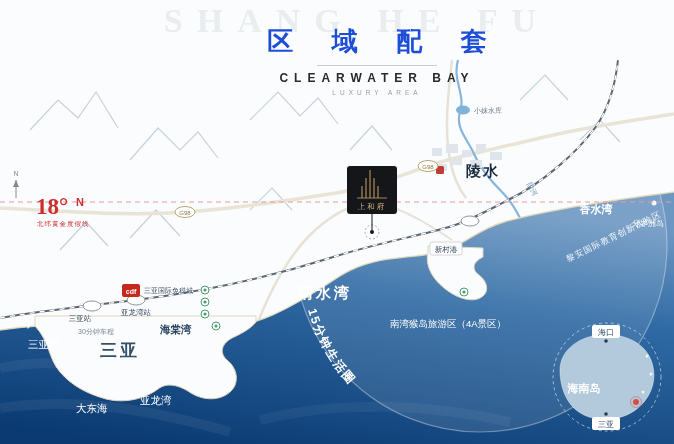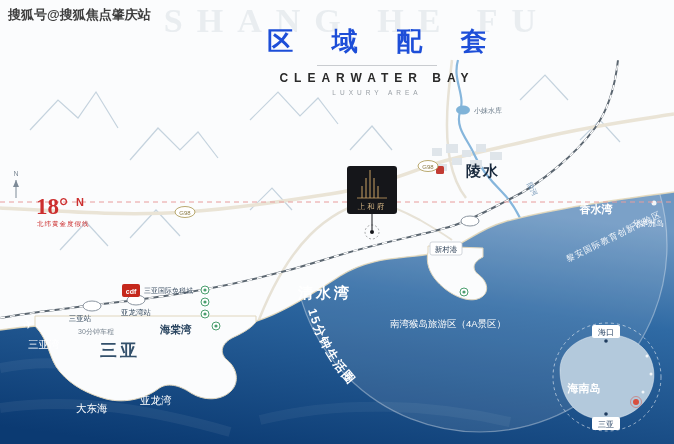"搜狐号@搜狐焦点肇庆站" div.watermark { html: <div>搜狐号@搜狐焦点肇庆站</div> -> none }
